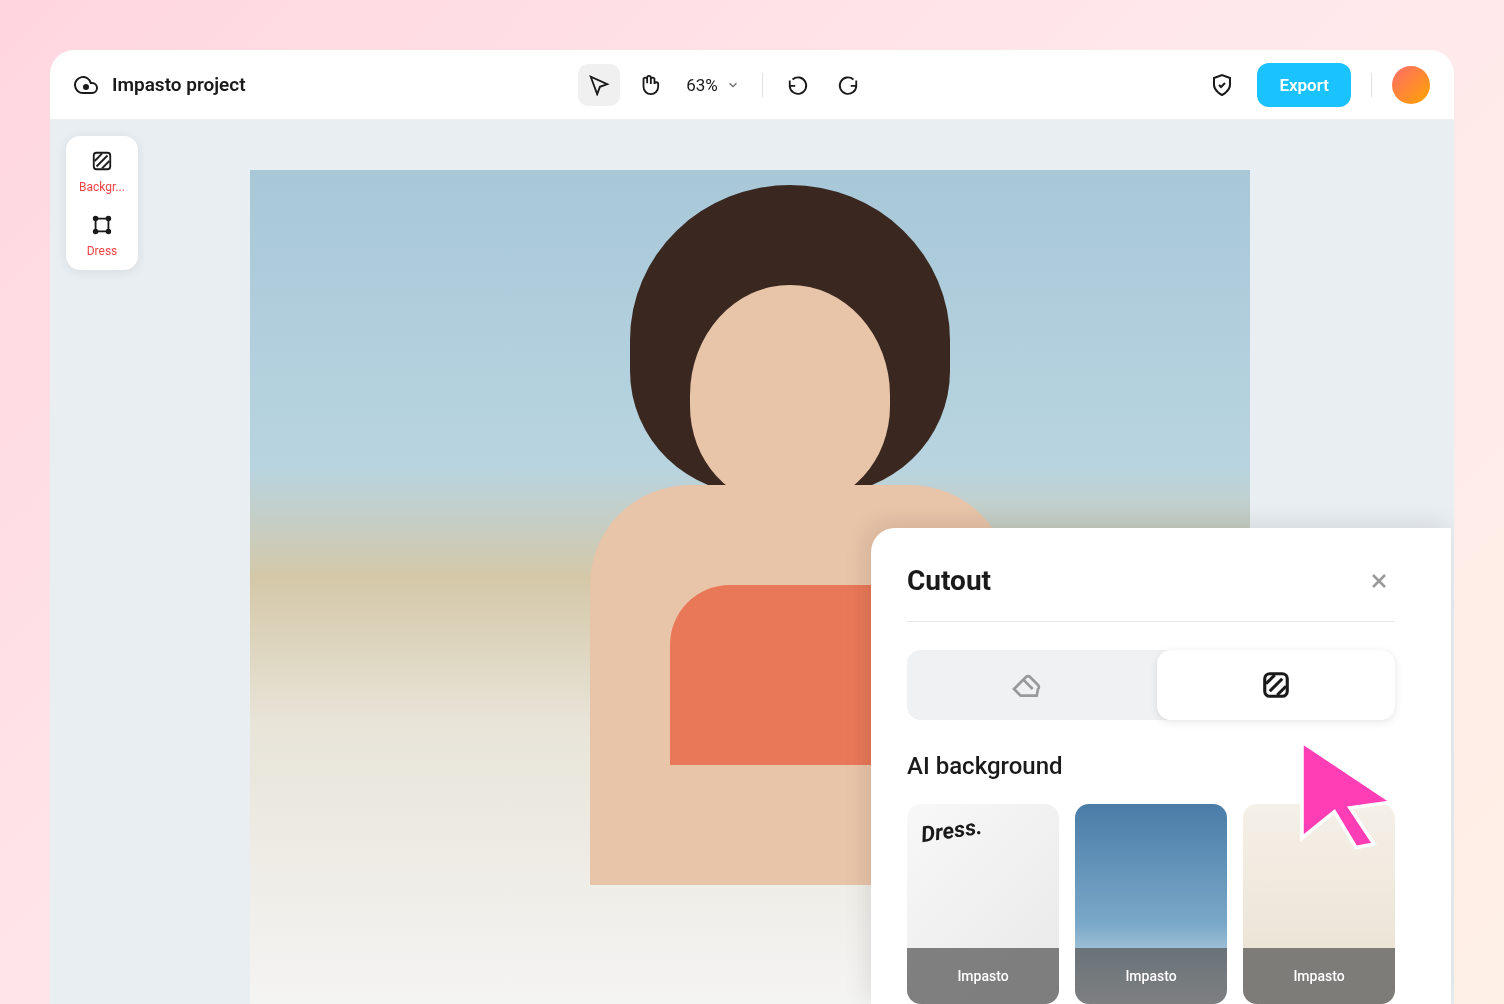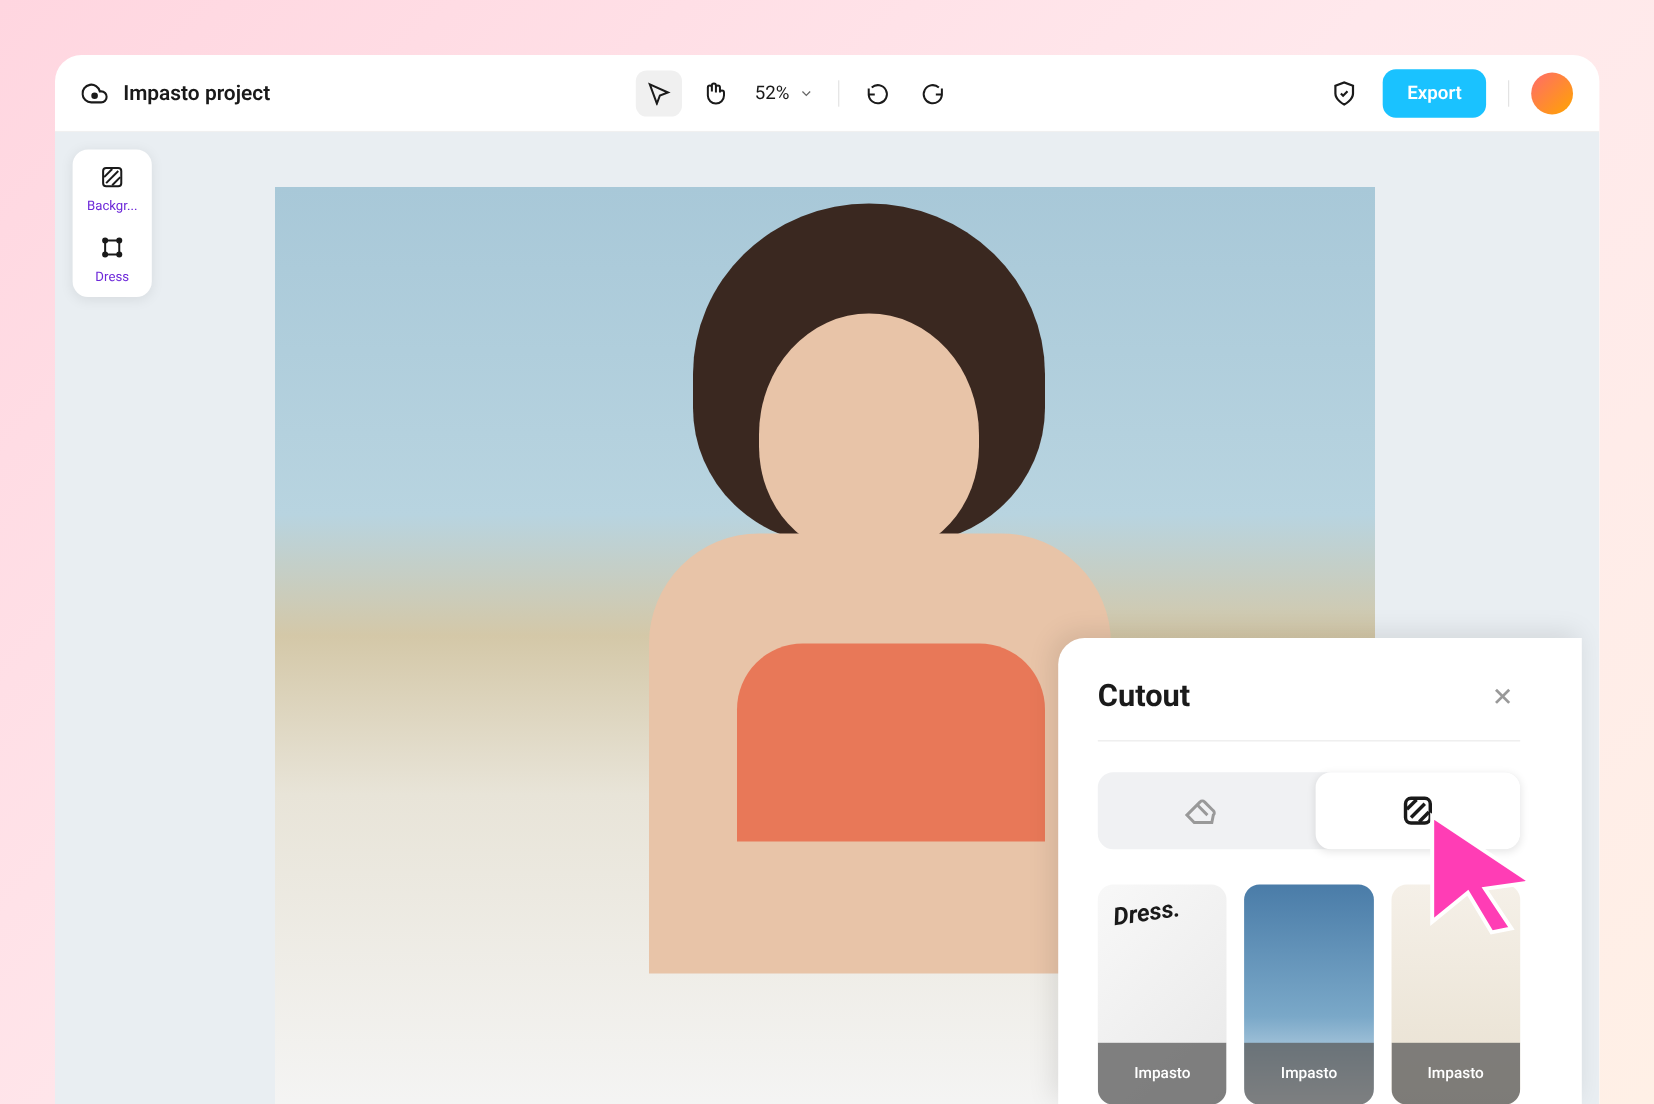"52%" span { text: 52% -> 63% }
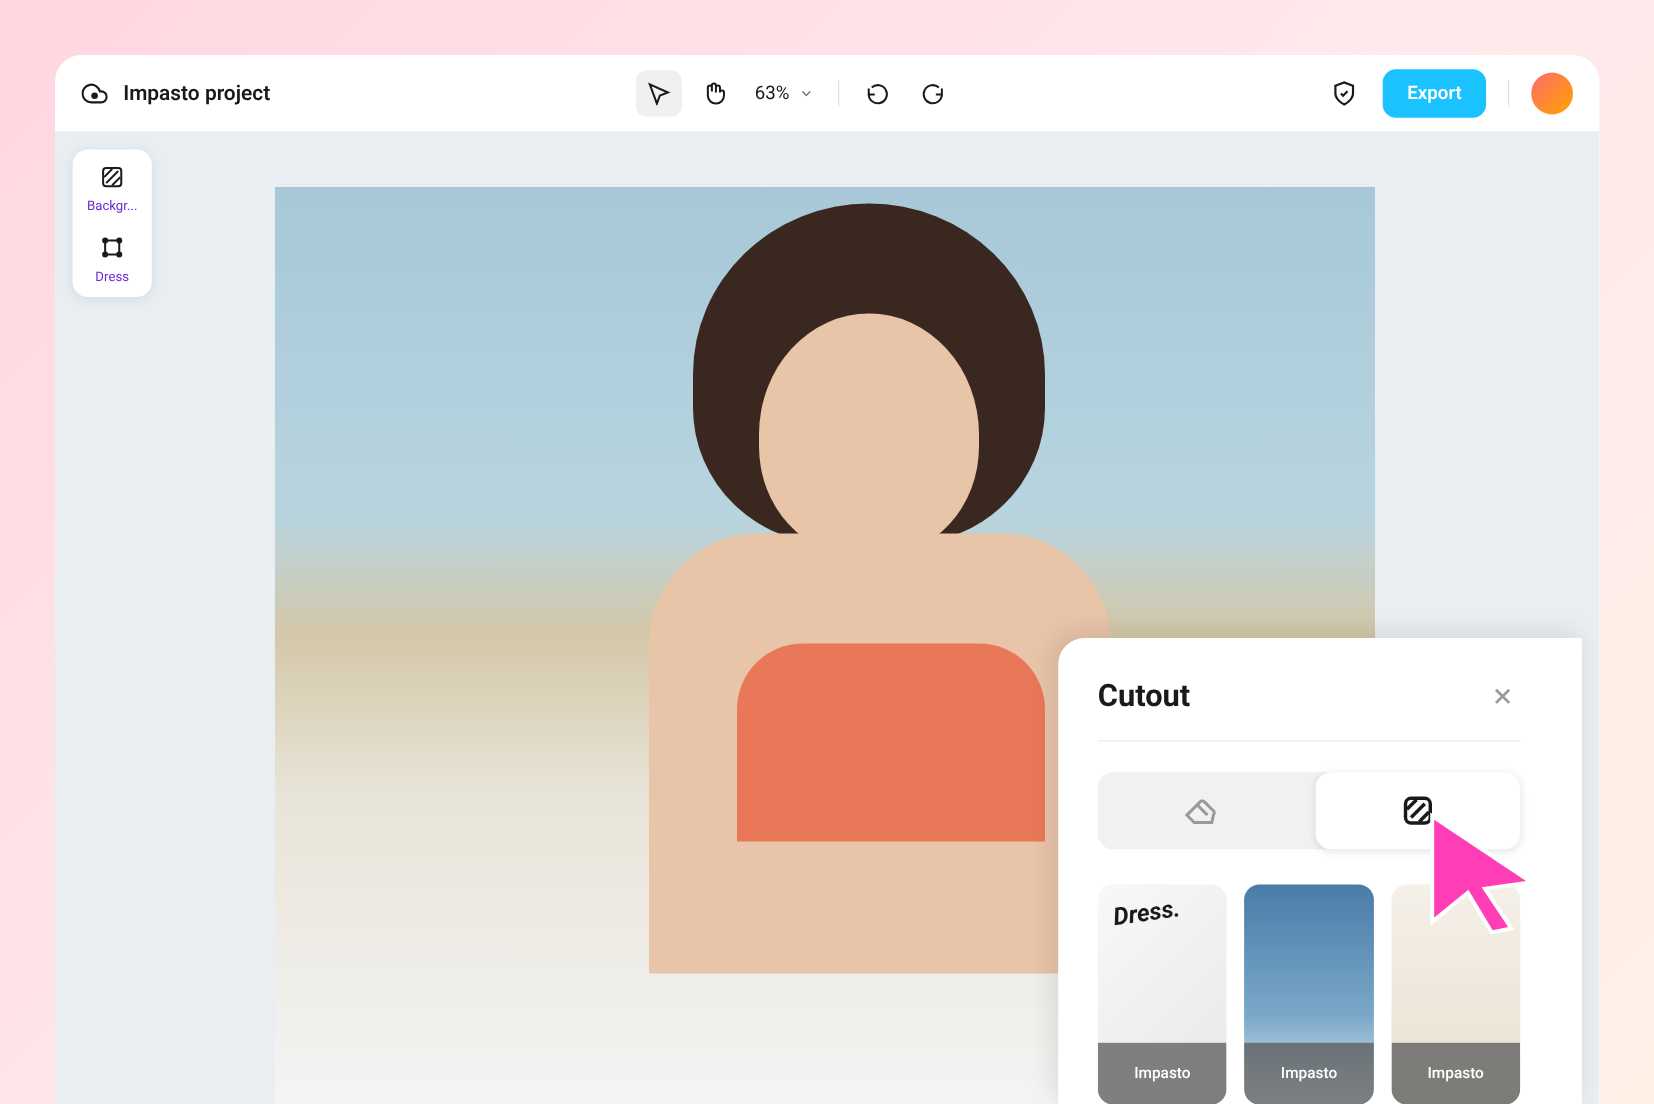"Backgr..." .side-tool-label { color: #6d28d9 -> #ef4444 }
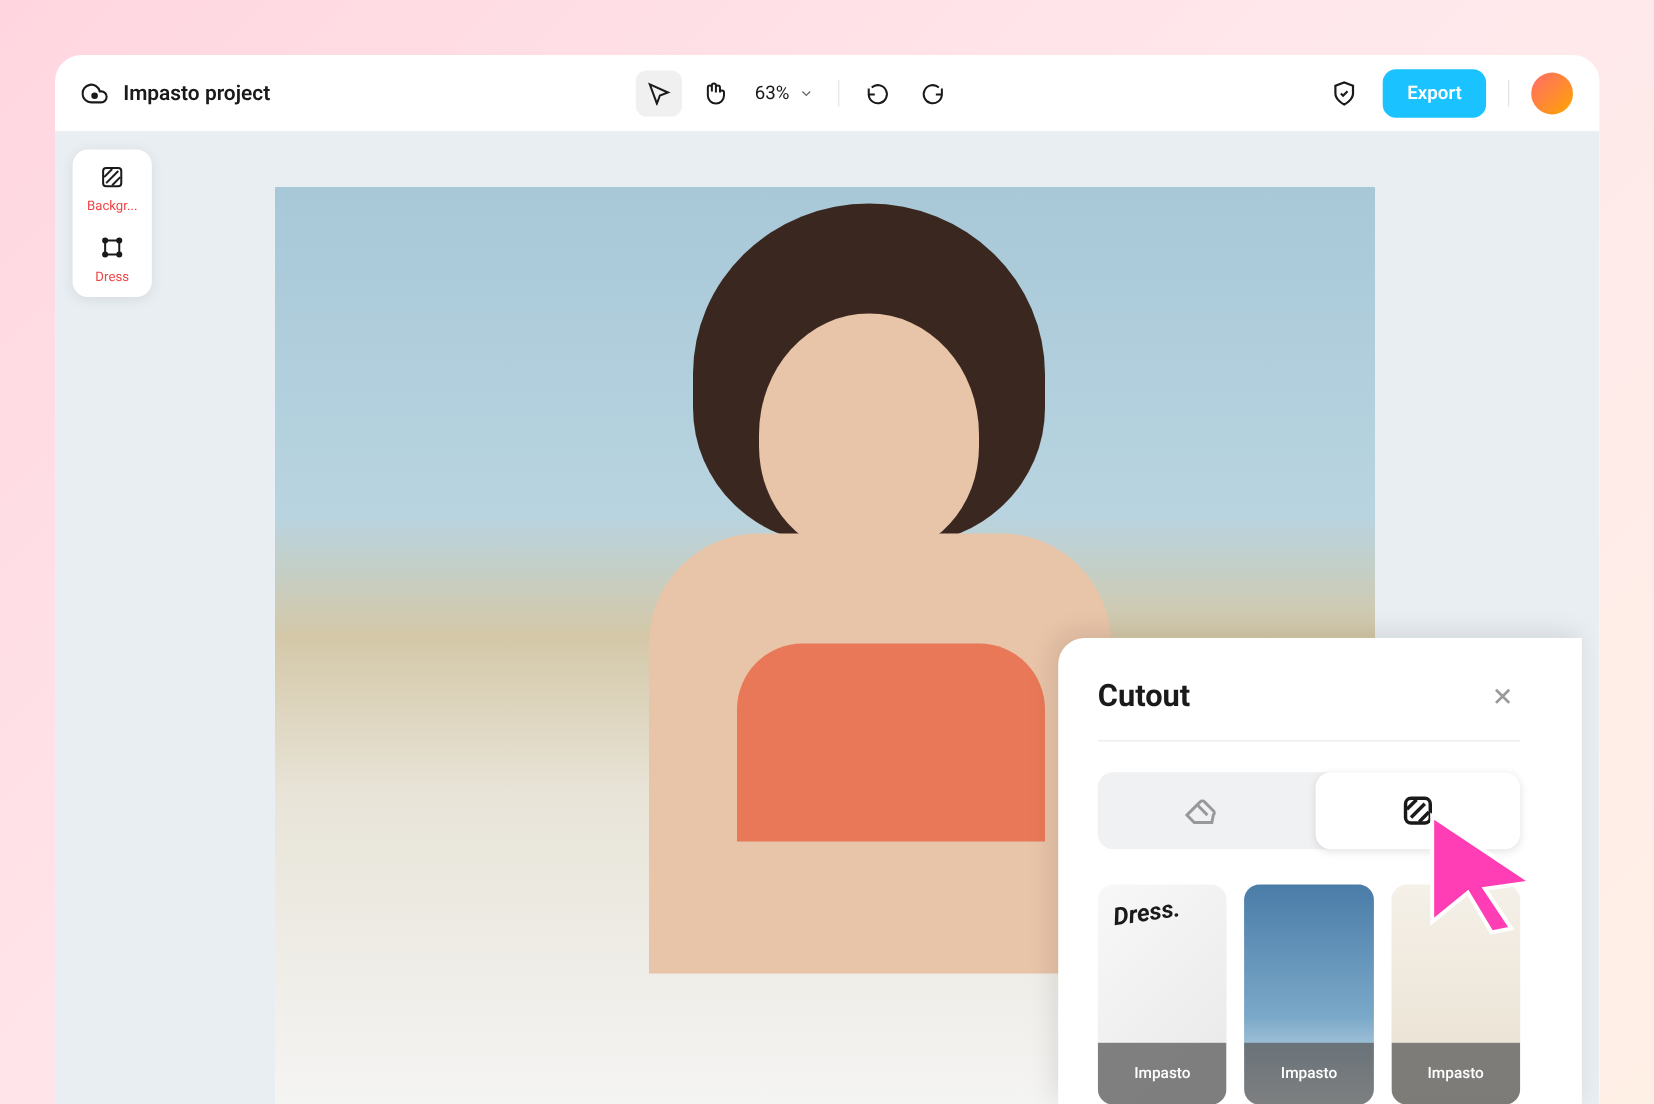"Cutout" .cutout-panel { right: 16px -> 3px; width: 476px -> 580px }
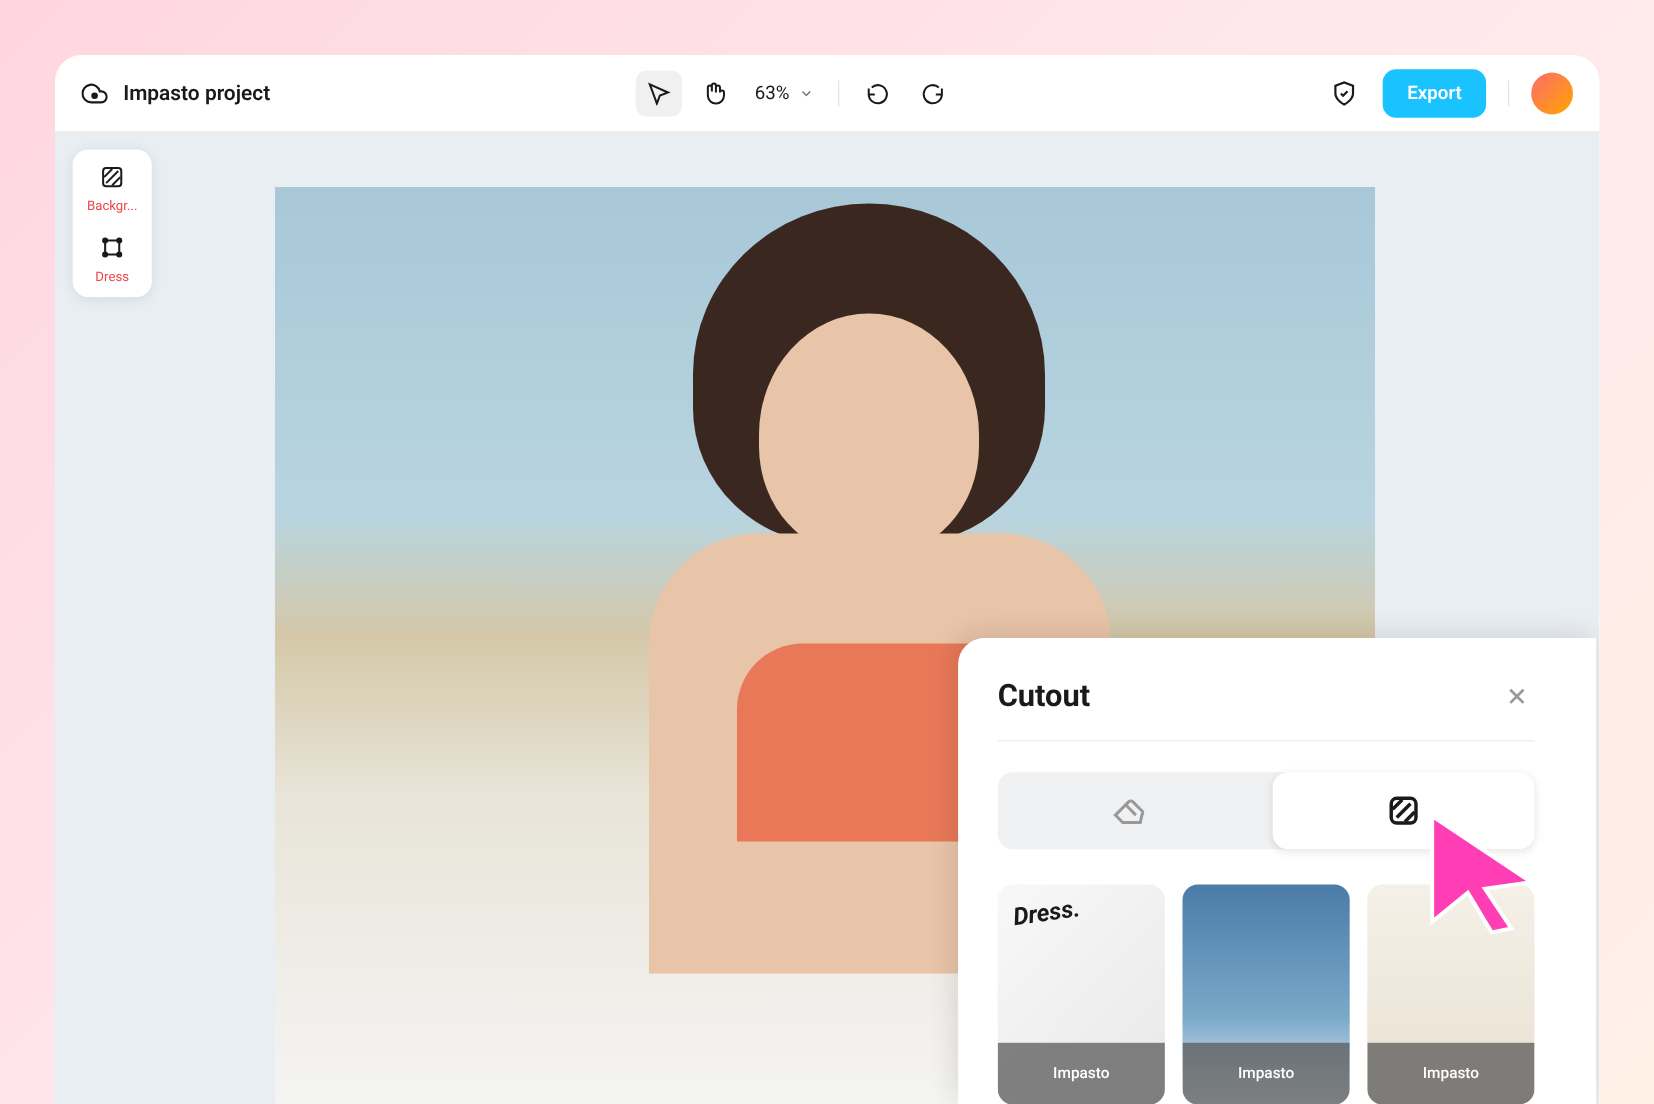"AI background" div.section-title { html: none -> <div>AI background</div> }
